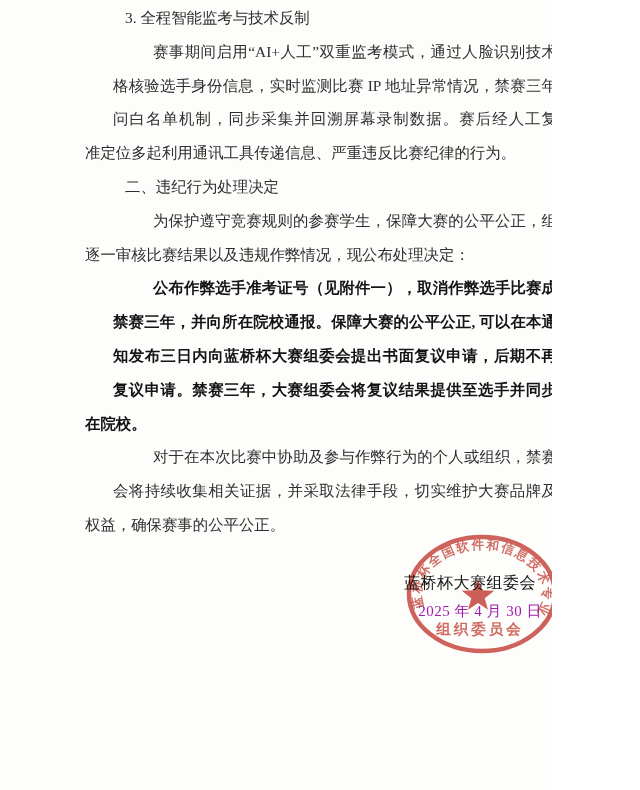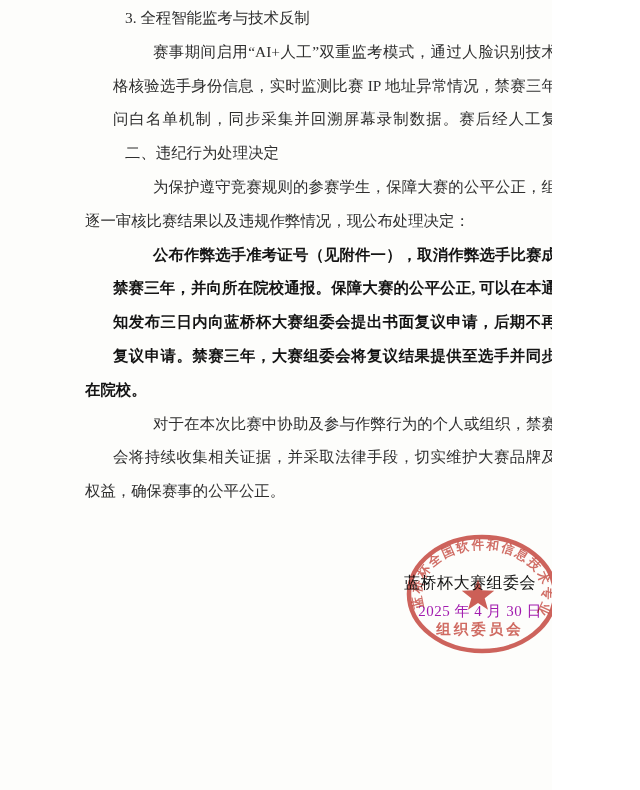"准定位多起利用通讯工具传递信息、严重违反比赛纪律的行为。" div.line { html: none -> <div>准定位多起利用通讯工具传递信息、严重违反比赛纪律的行为。</div> }
